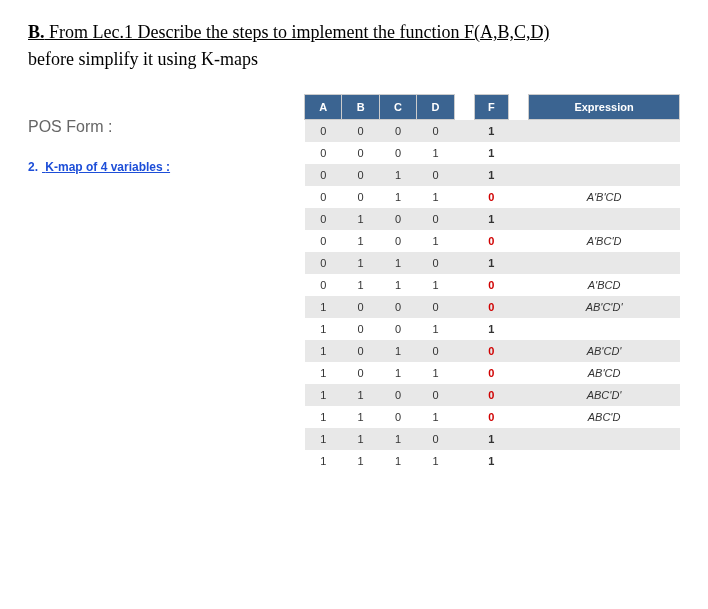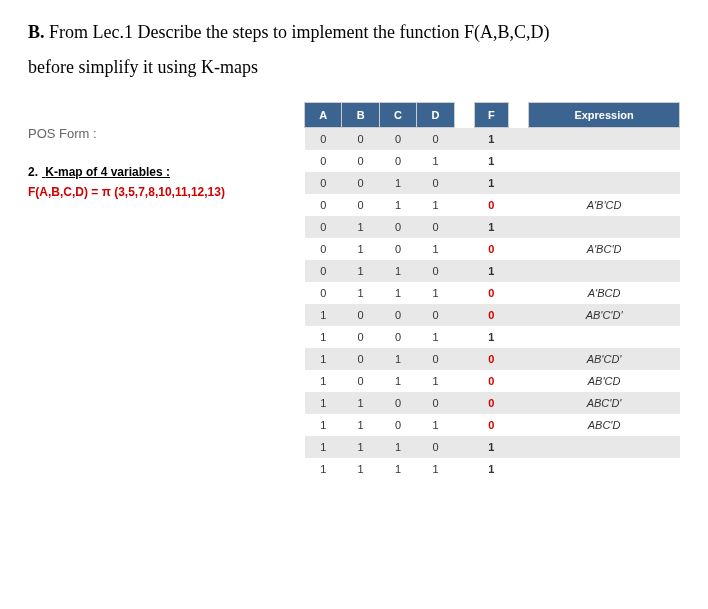"B. From Lec.1 Describe the" .heading { margin-bottom: 12px -> 4px; text-decoration: none -> underline }
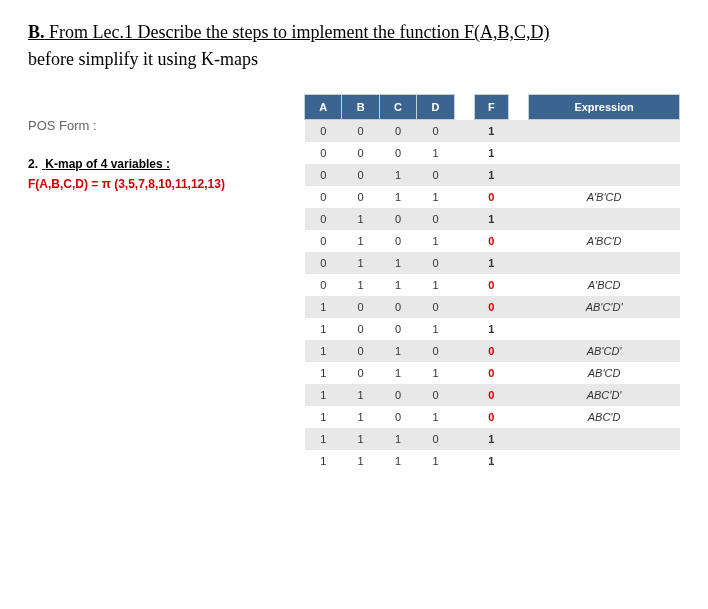"POS Form :" .pos-form { font-size: 13px -> 16px }
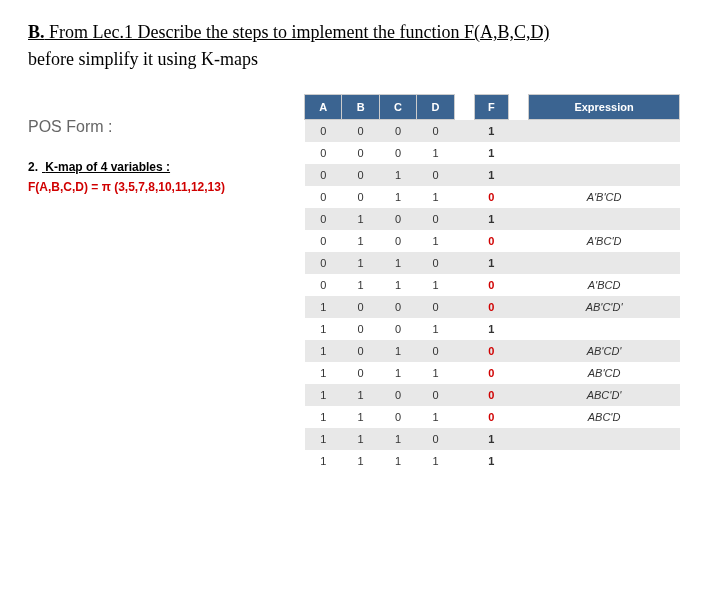"2. K-map of 4 variables" .kmap-label { color: #000000 -> #1d4ed8 }
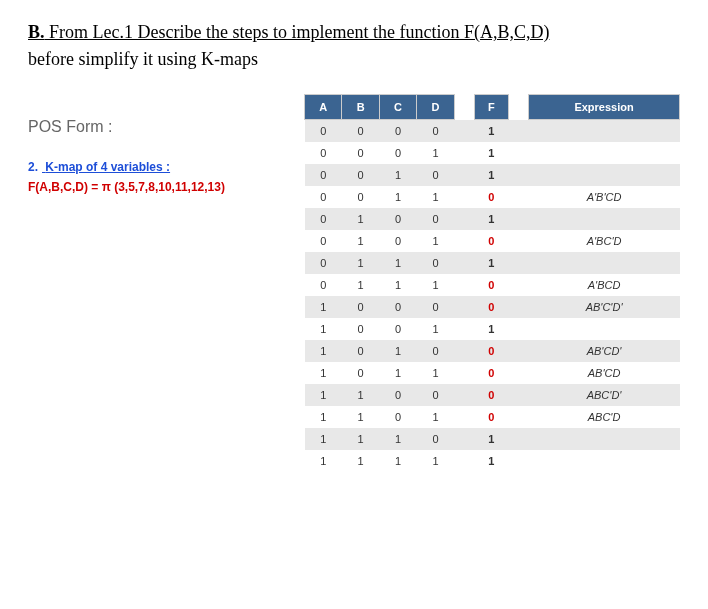"F(A,B,C,D) = π (3,5,7,8,10,11,12,13)" div.func-def { html: <div>F(A,B,C,D) = π (3,5,7,8,10,11,12,13)</div> -> none }
